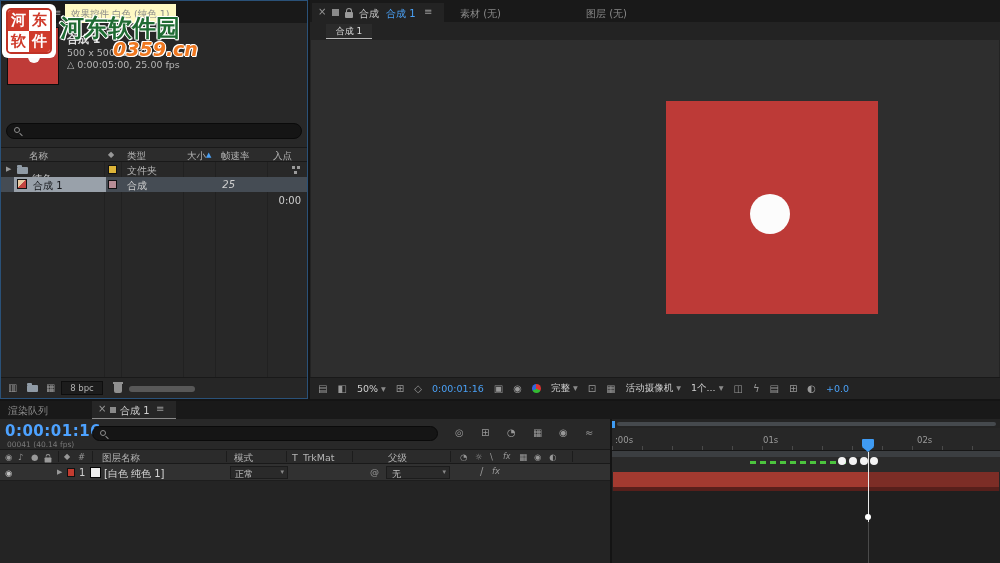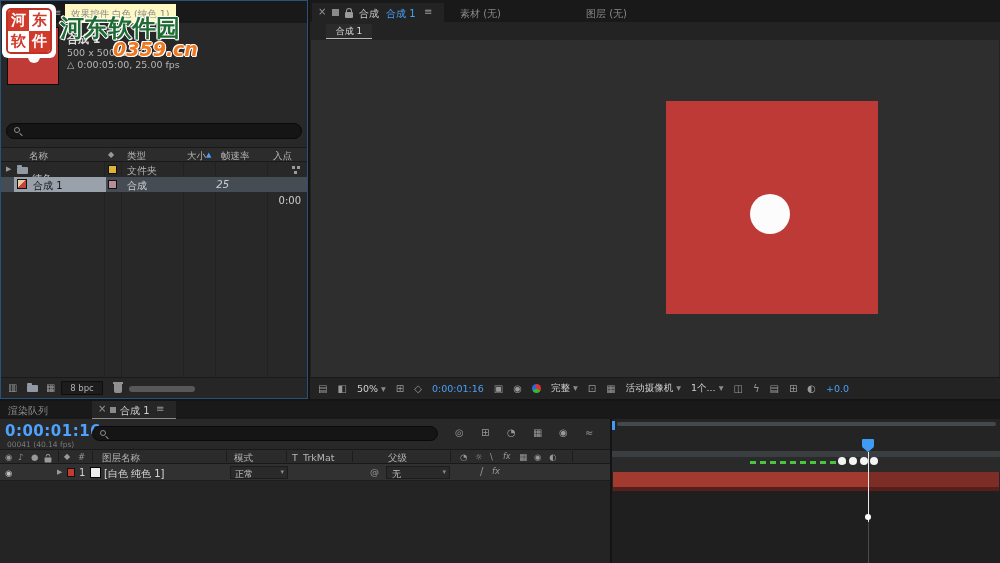"25" span.abs { left: 204px -> 210px }
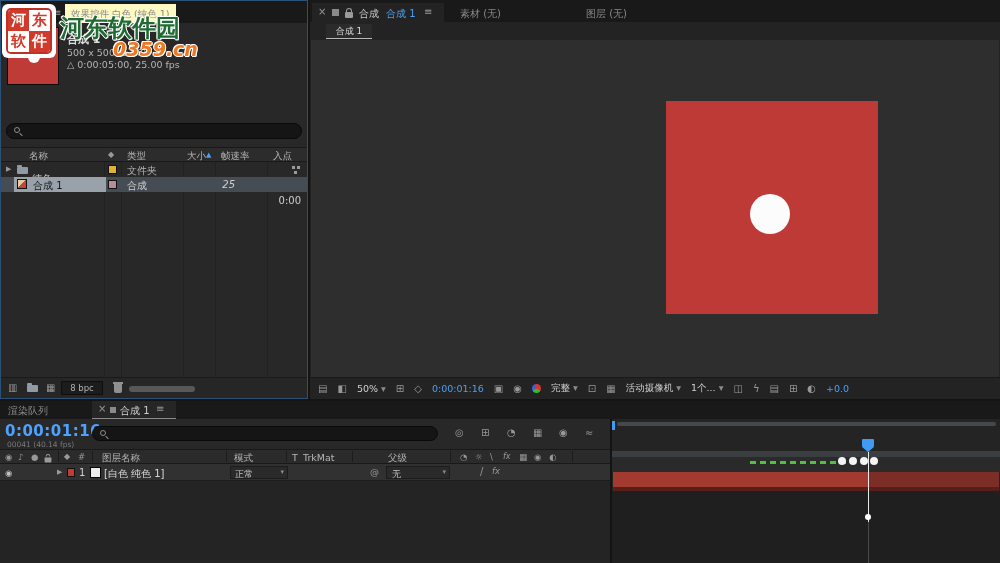":00s" div.abs { html: none -> <div> <span></span> <span>:00s</span> <span>01s</span> <span>02s</span> </div> }
